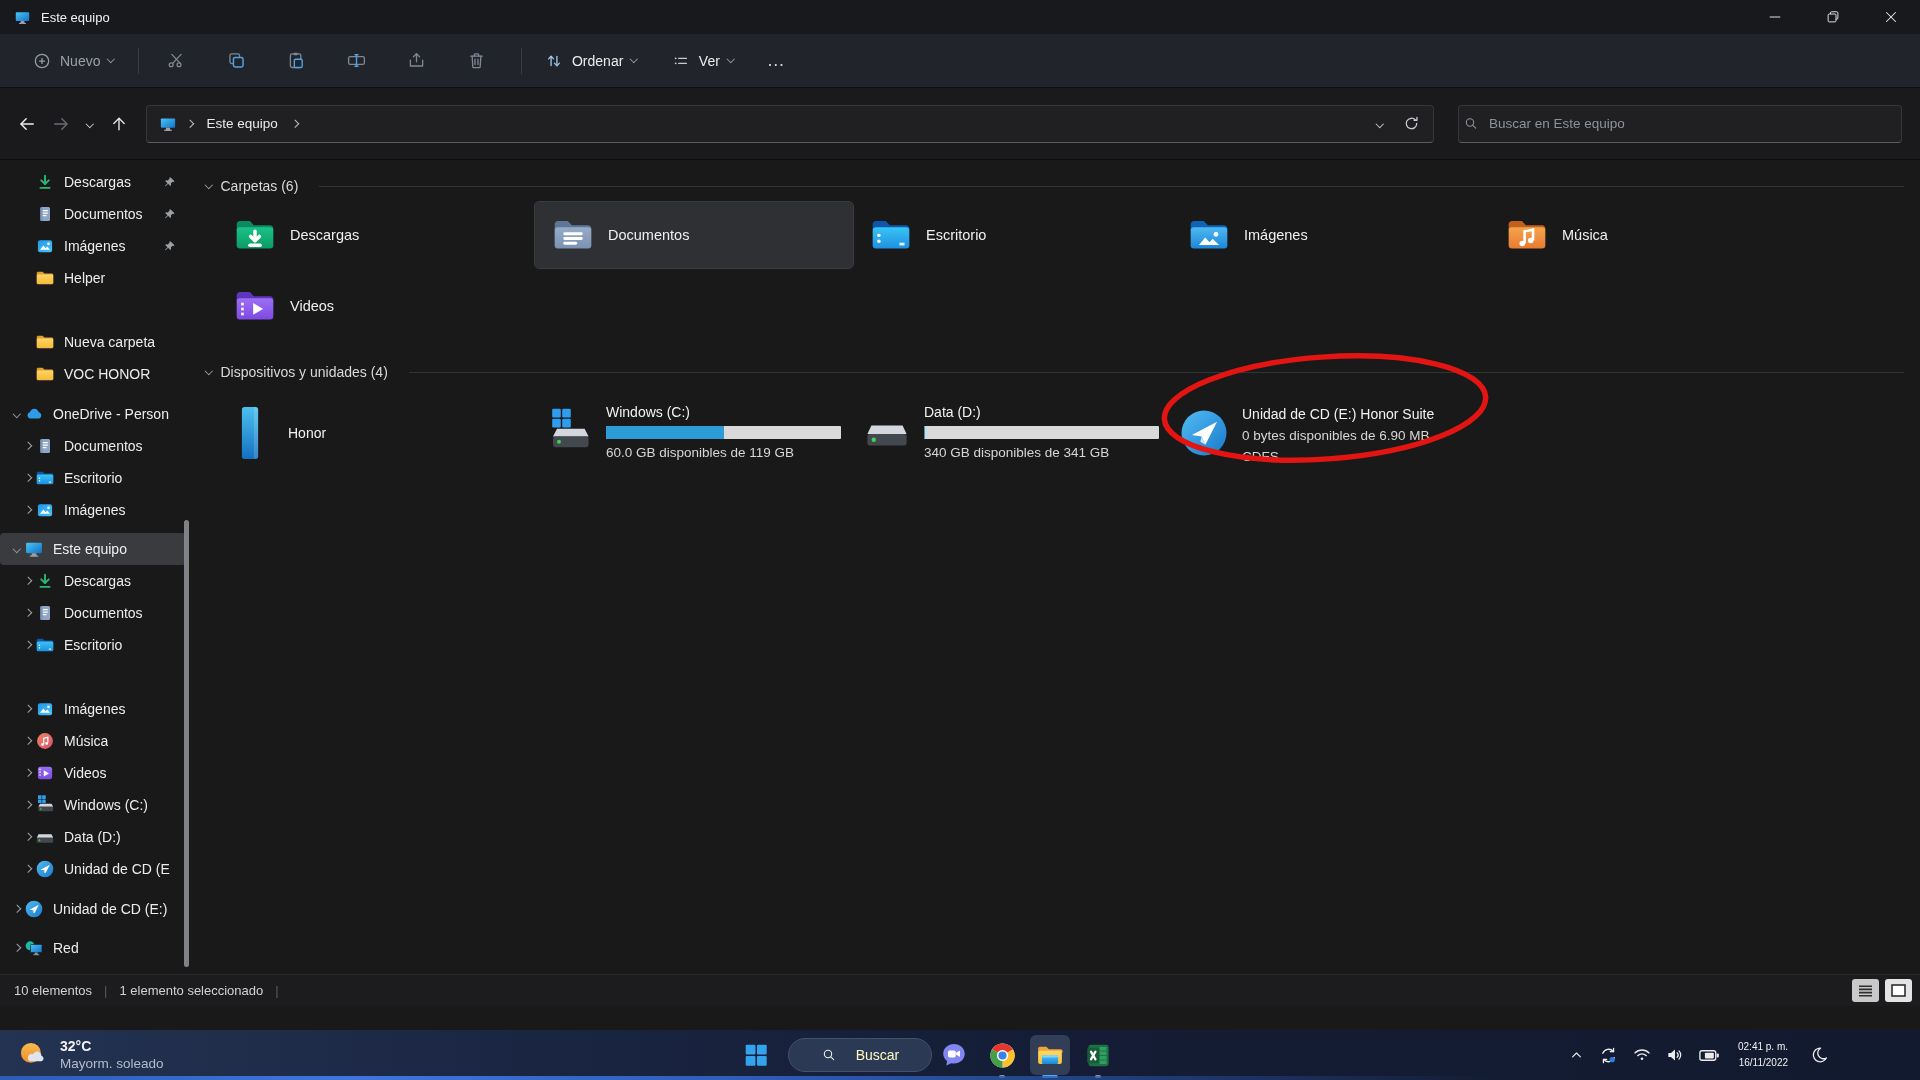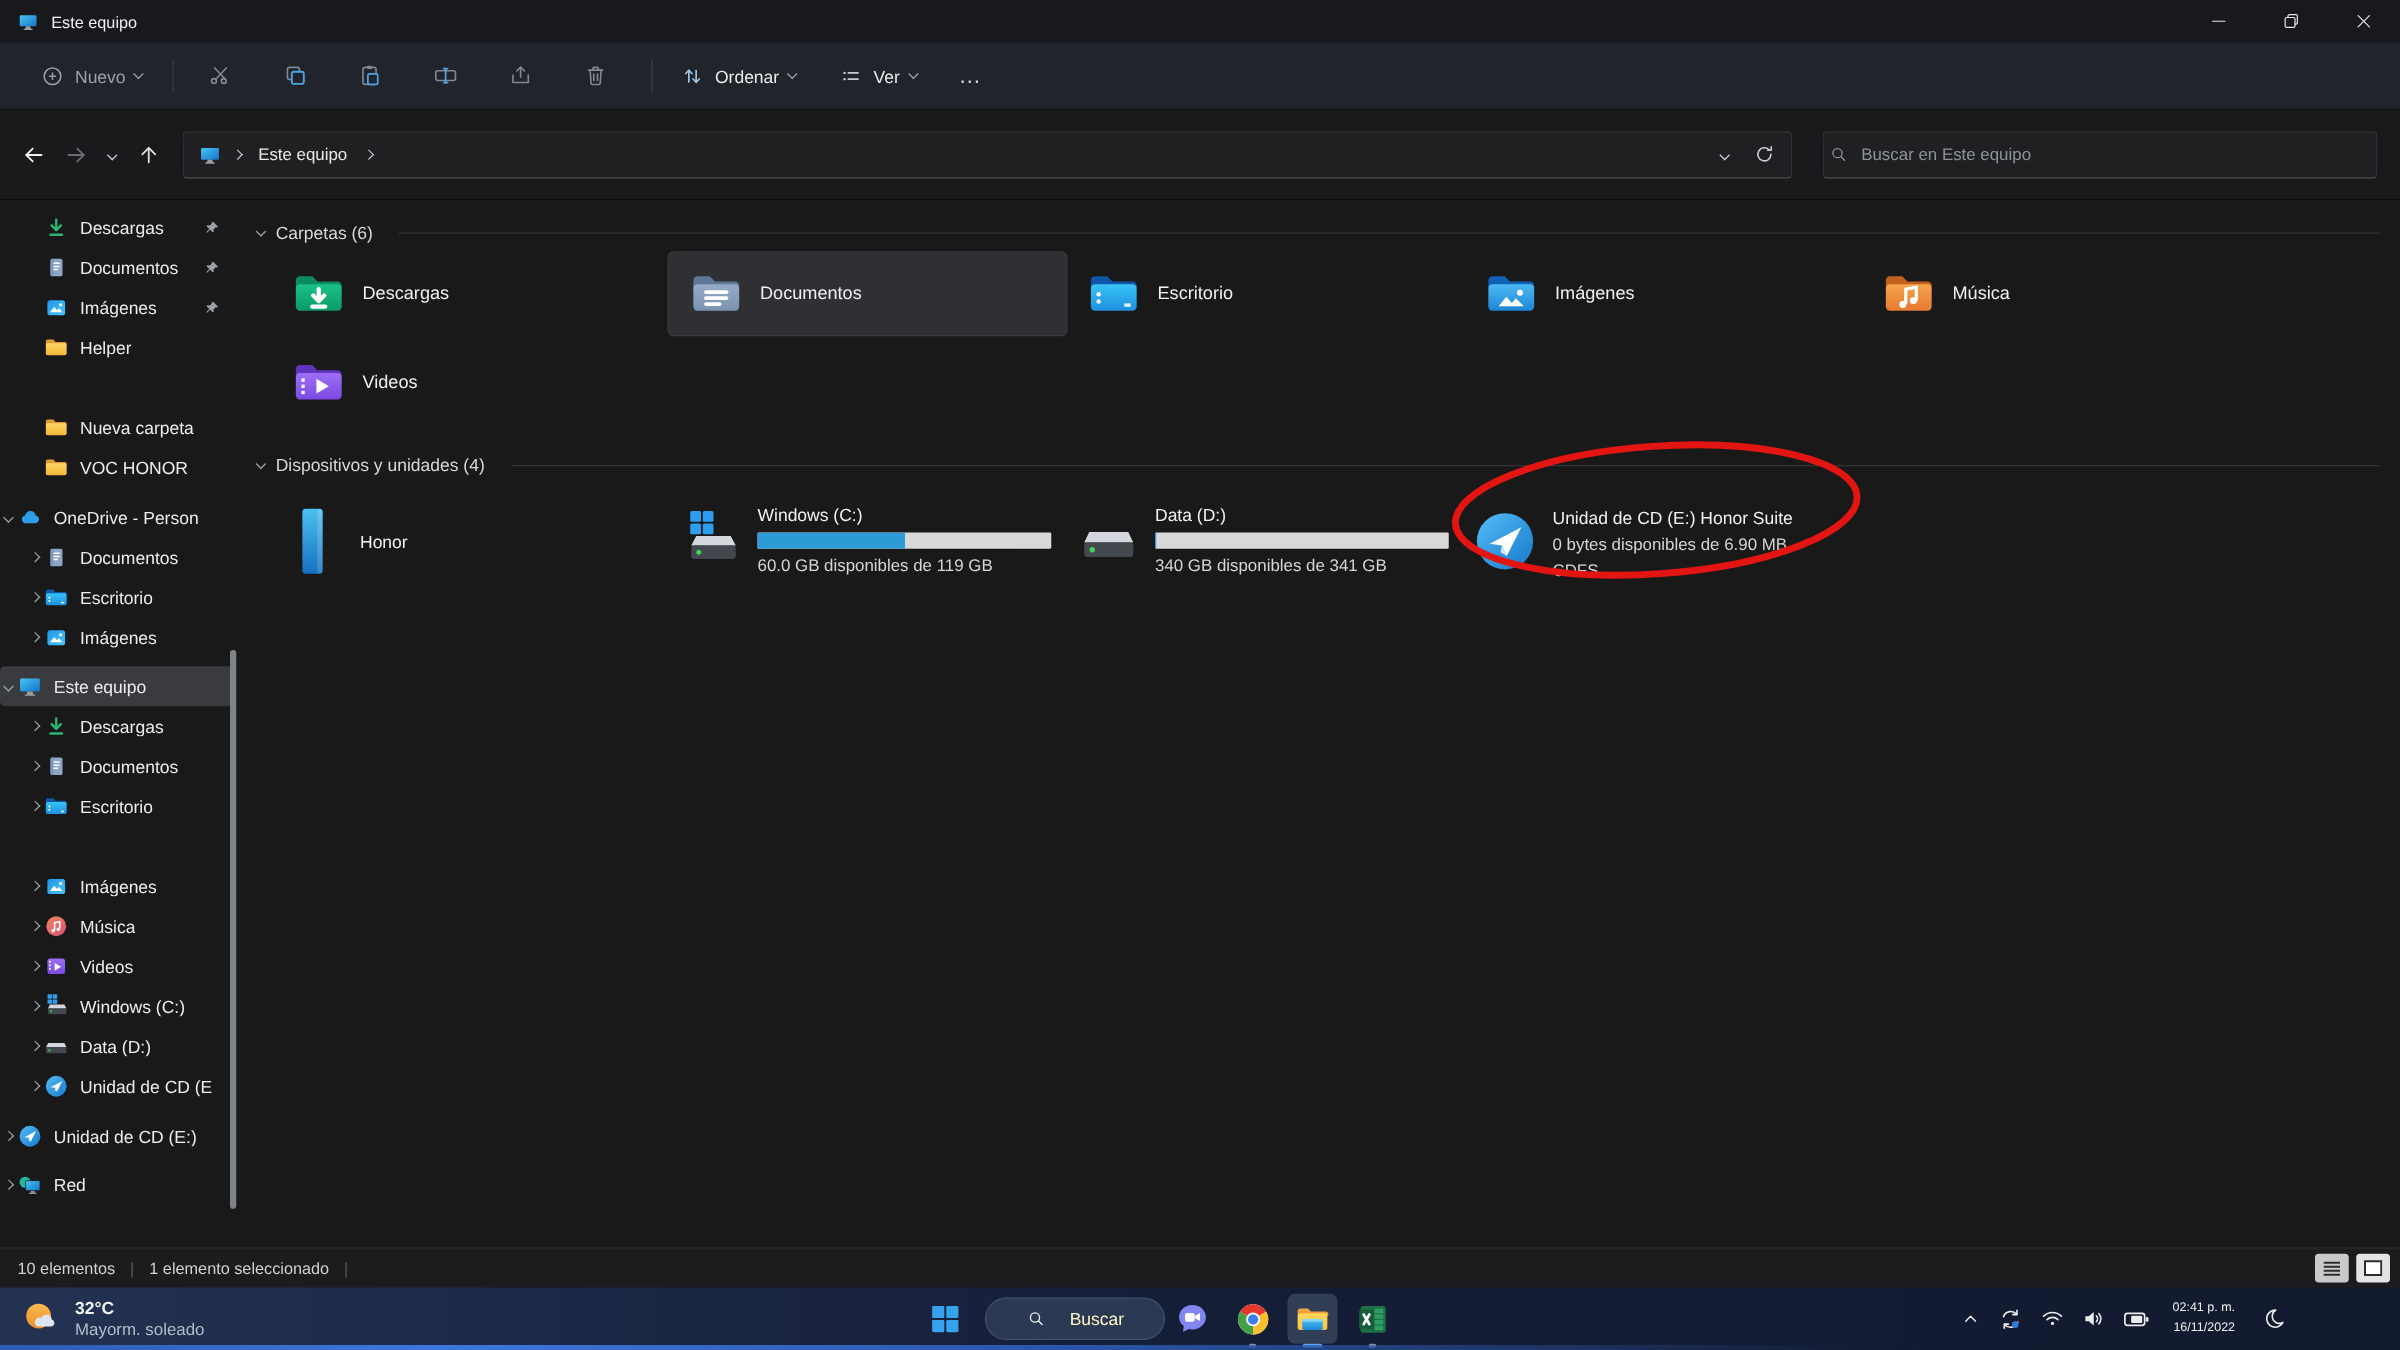"OneDrive - Person" .sbi { padding-left: none -> 10px }
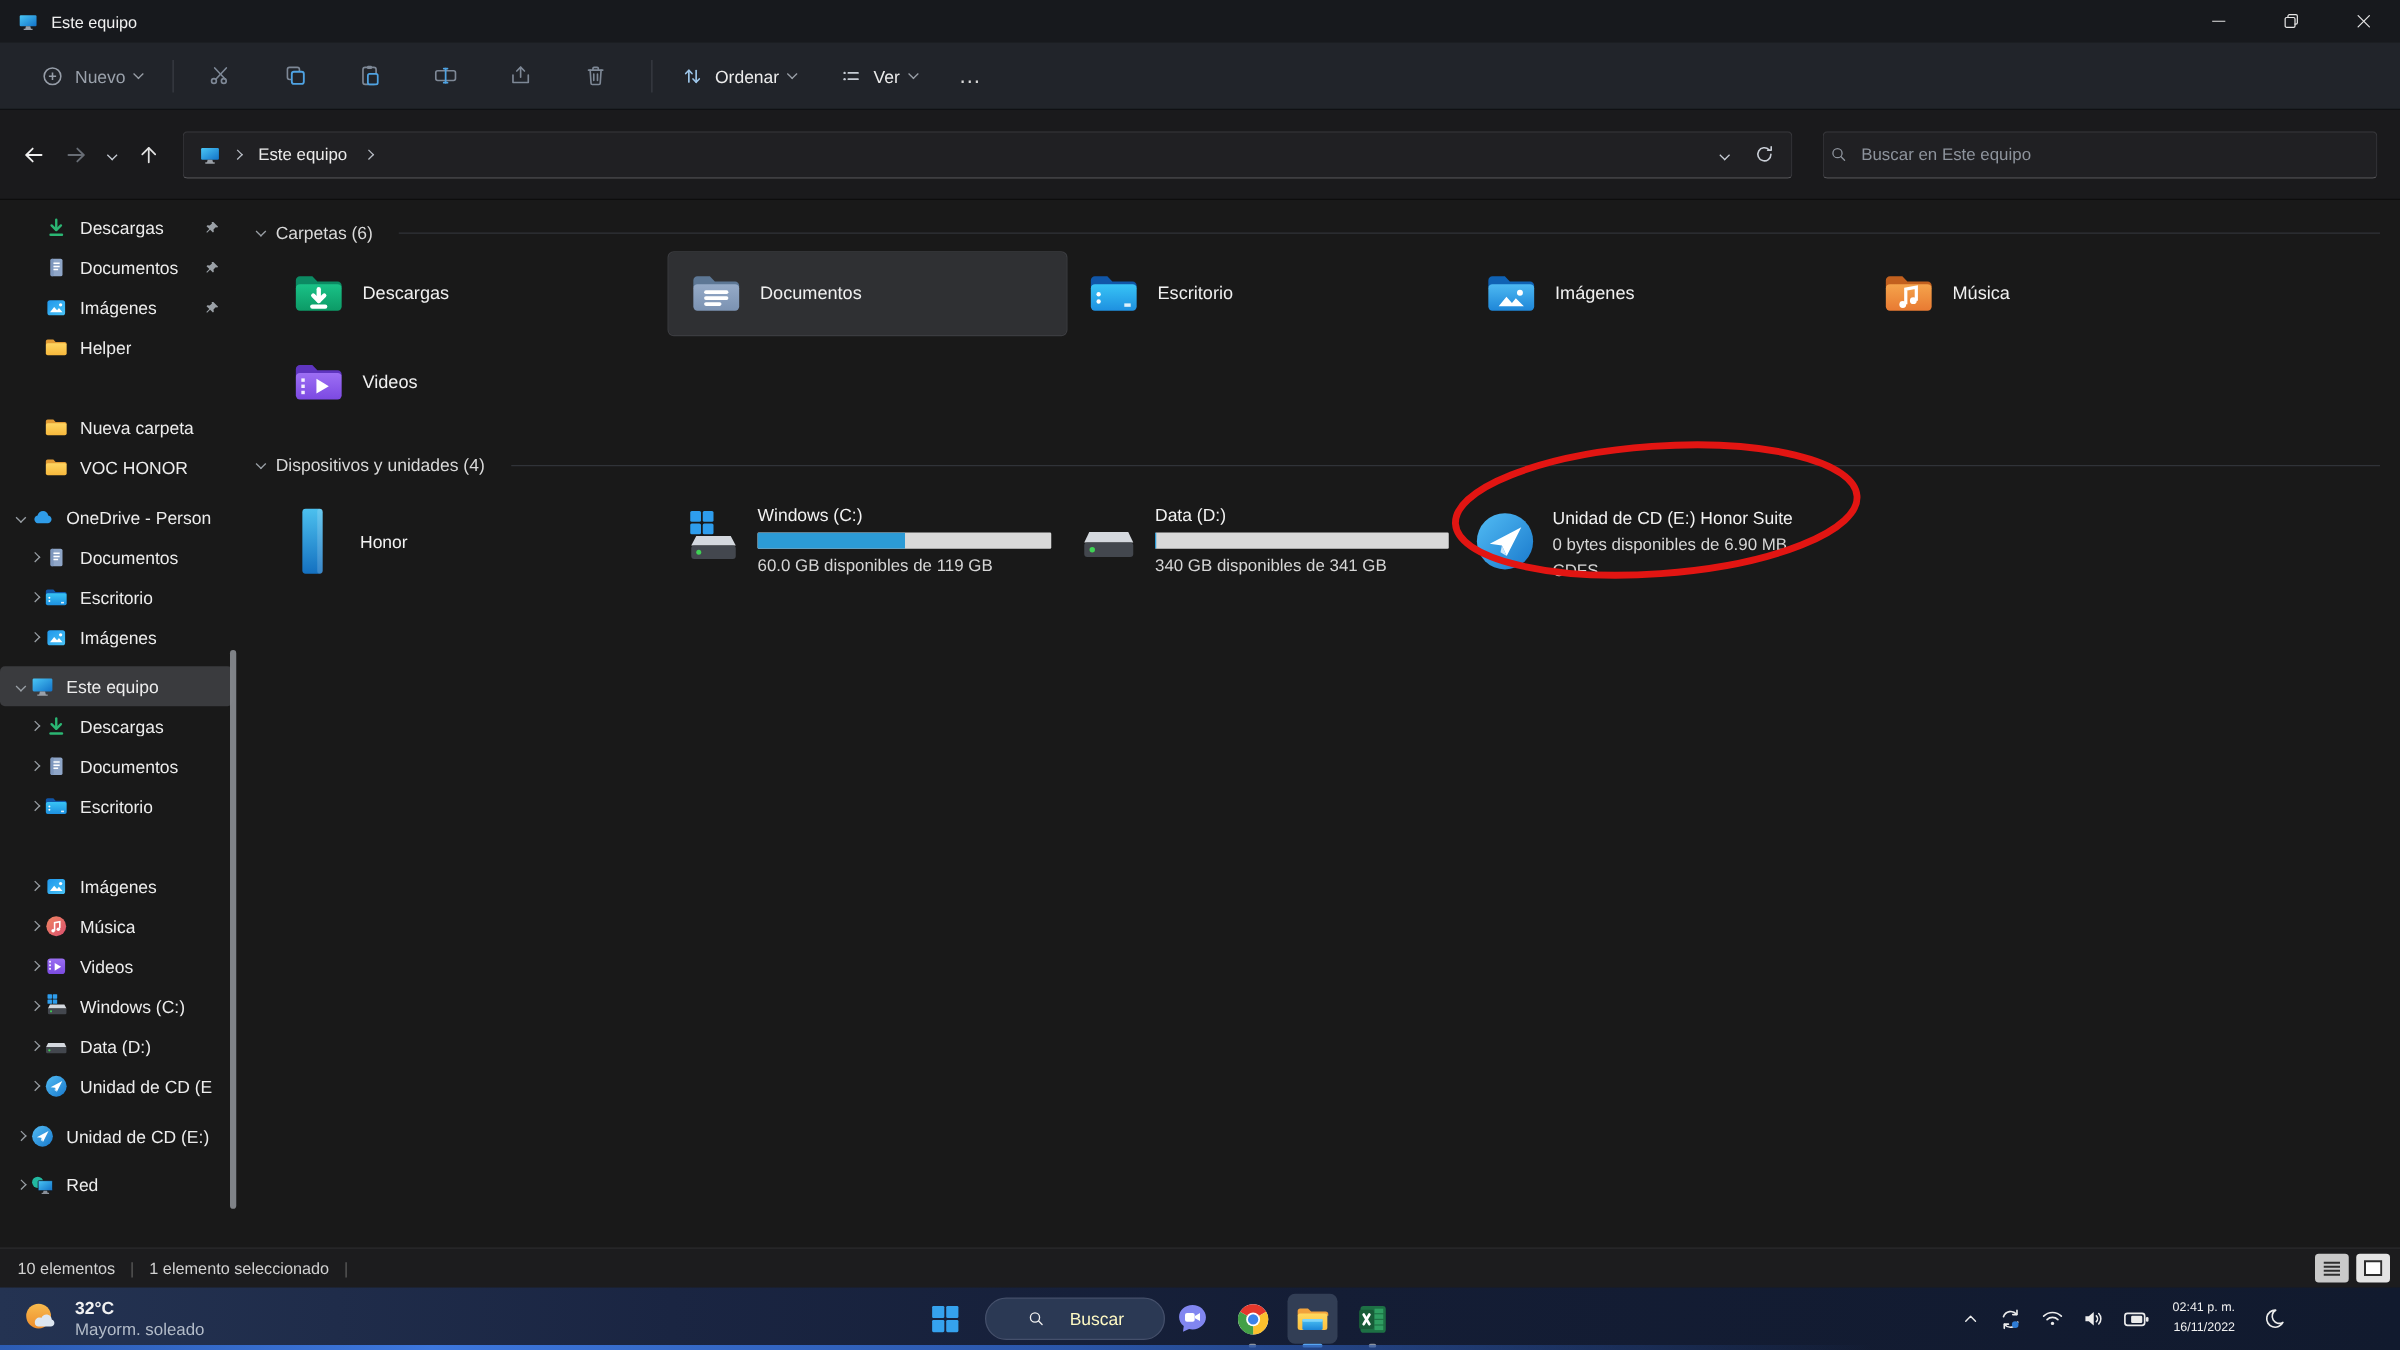"10 elementos" #statusbar { top: 998px -> 974px }
